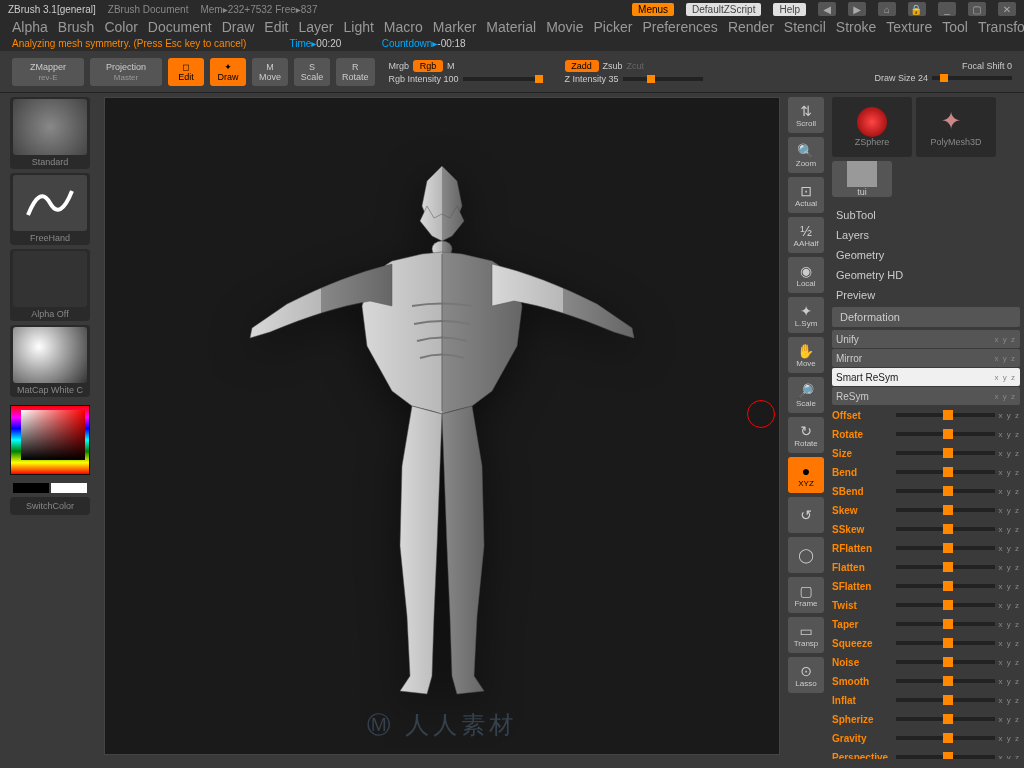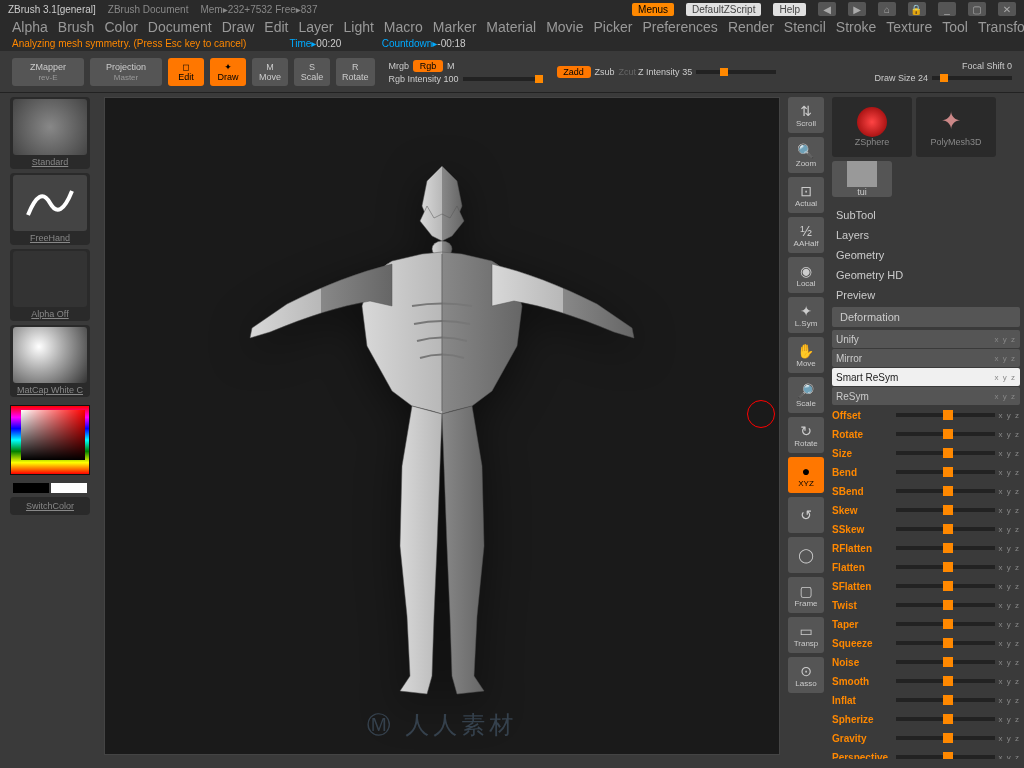"Zadd" div { flex-direction: row -> column; margin-left: 8px -> 16px }
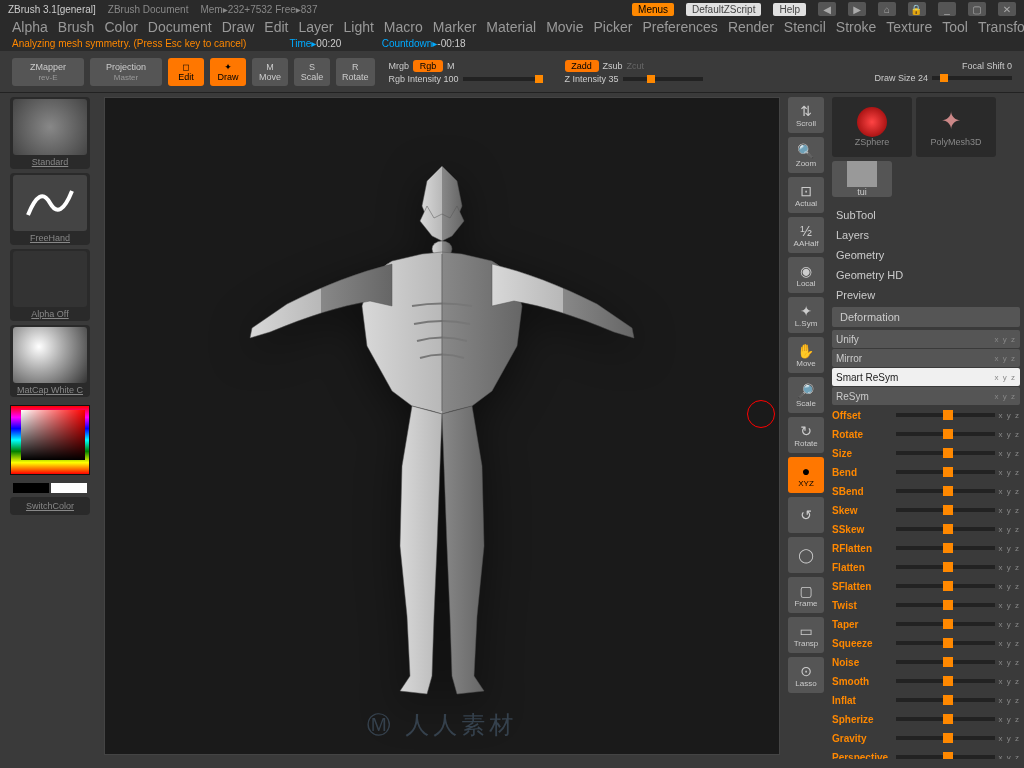"Standard" .tray-item { text-decoration: underline -> none }
